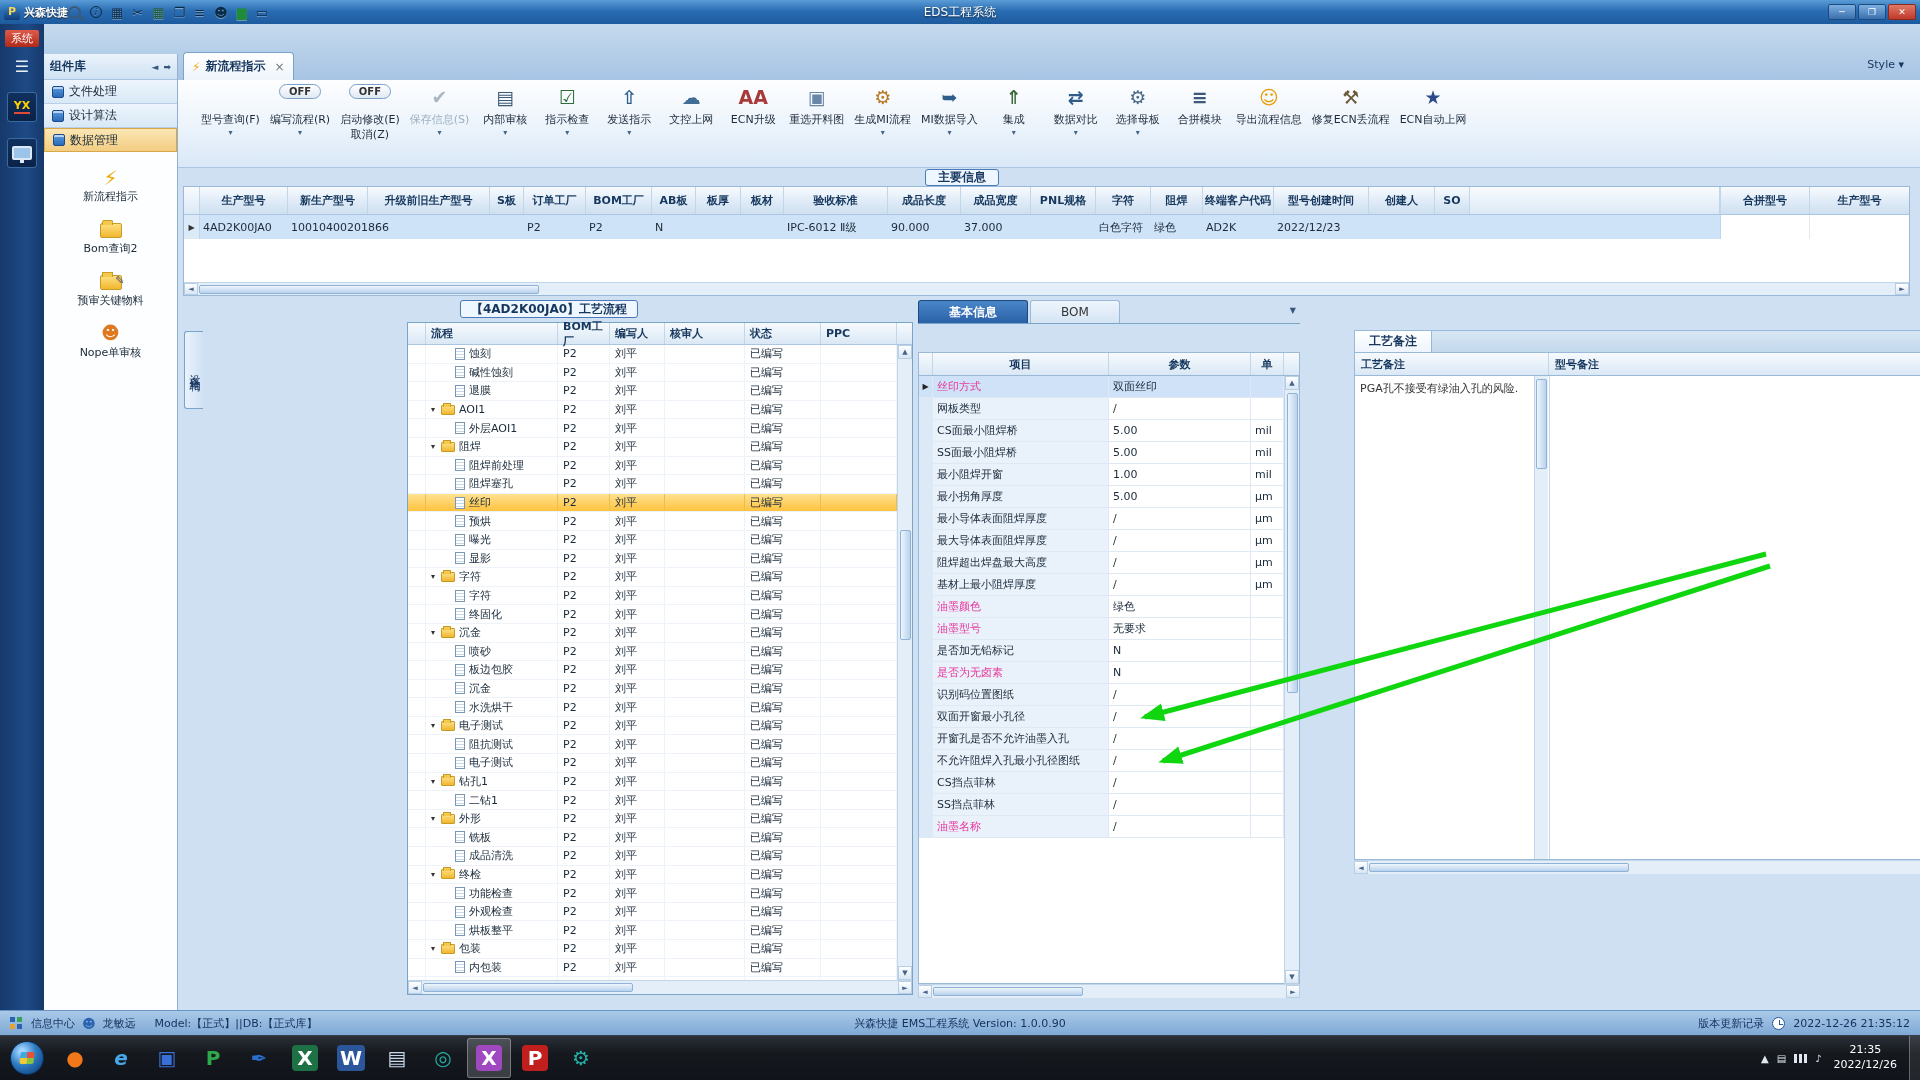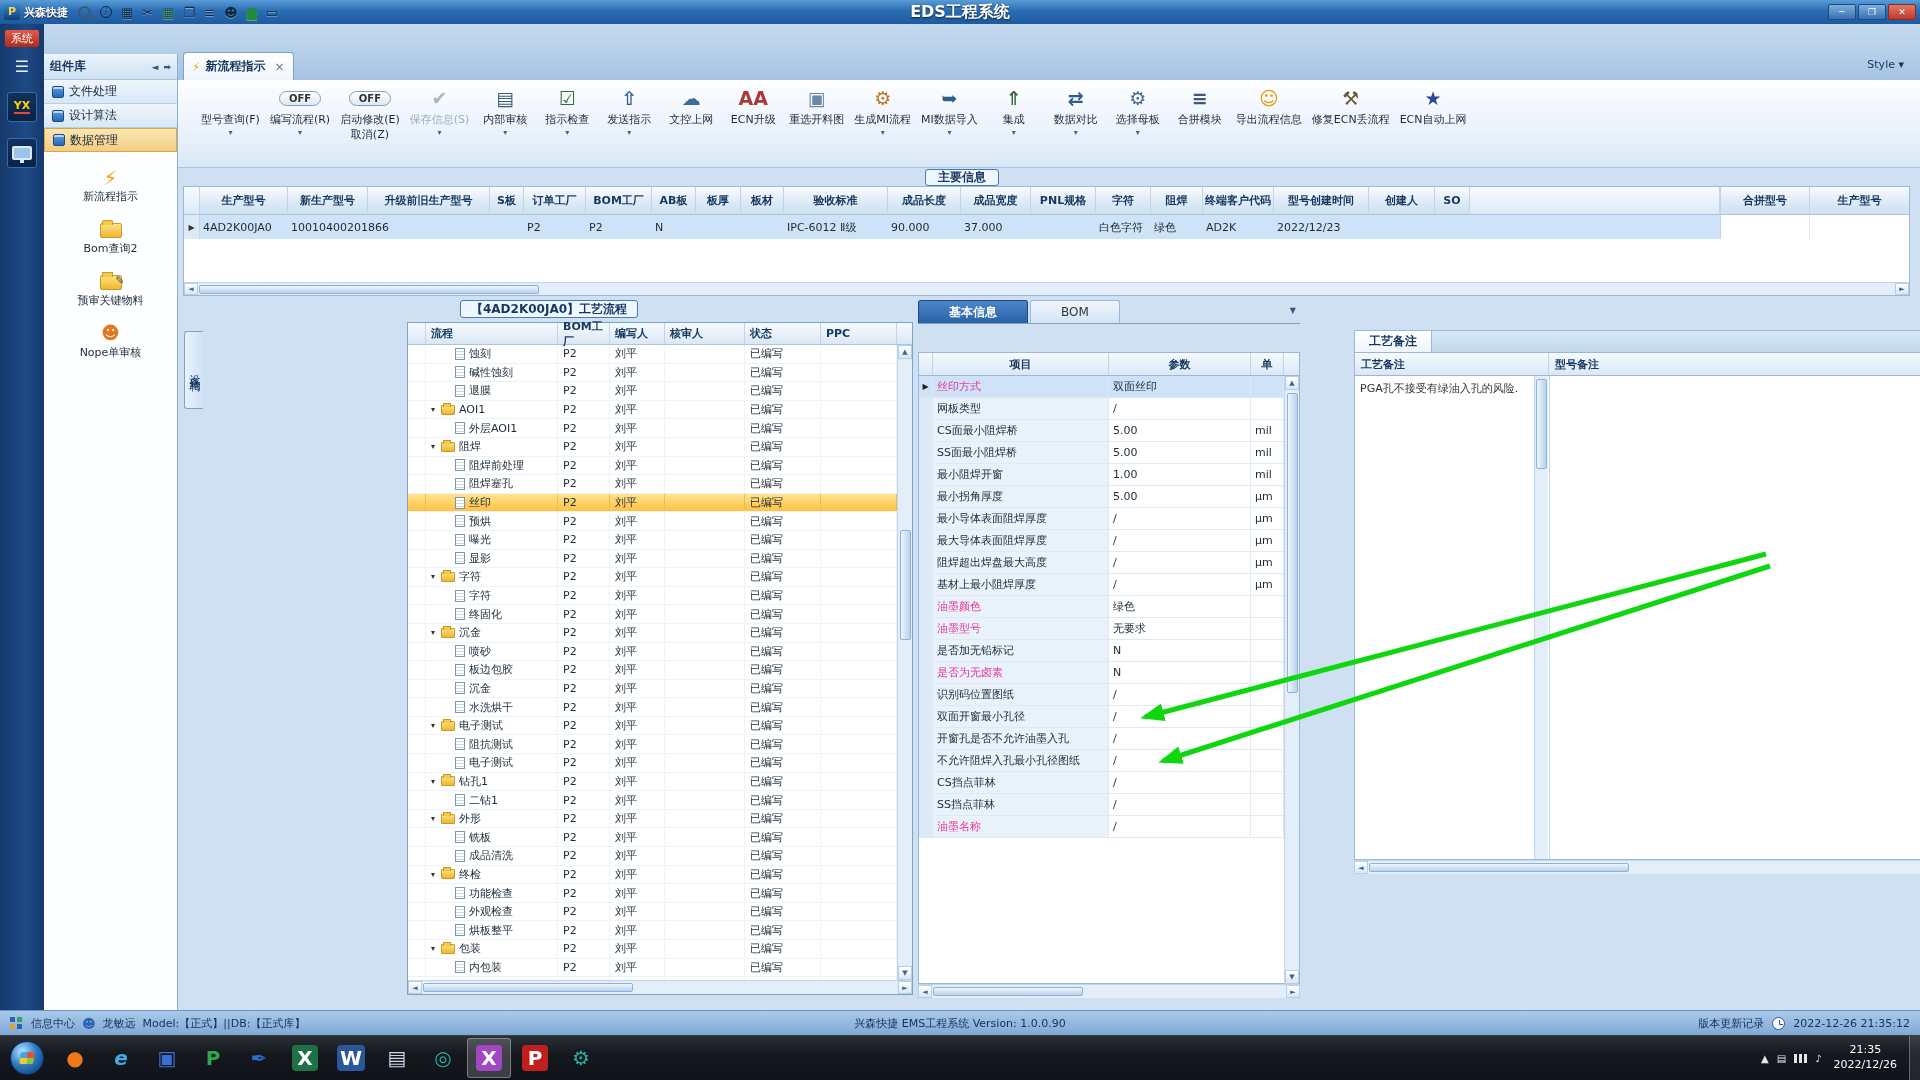"兴森快捷" .brand { margin-right: 10px -> none }
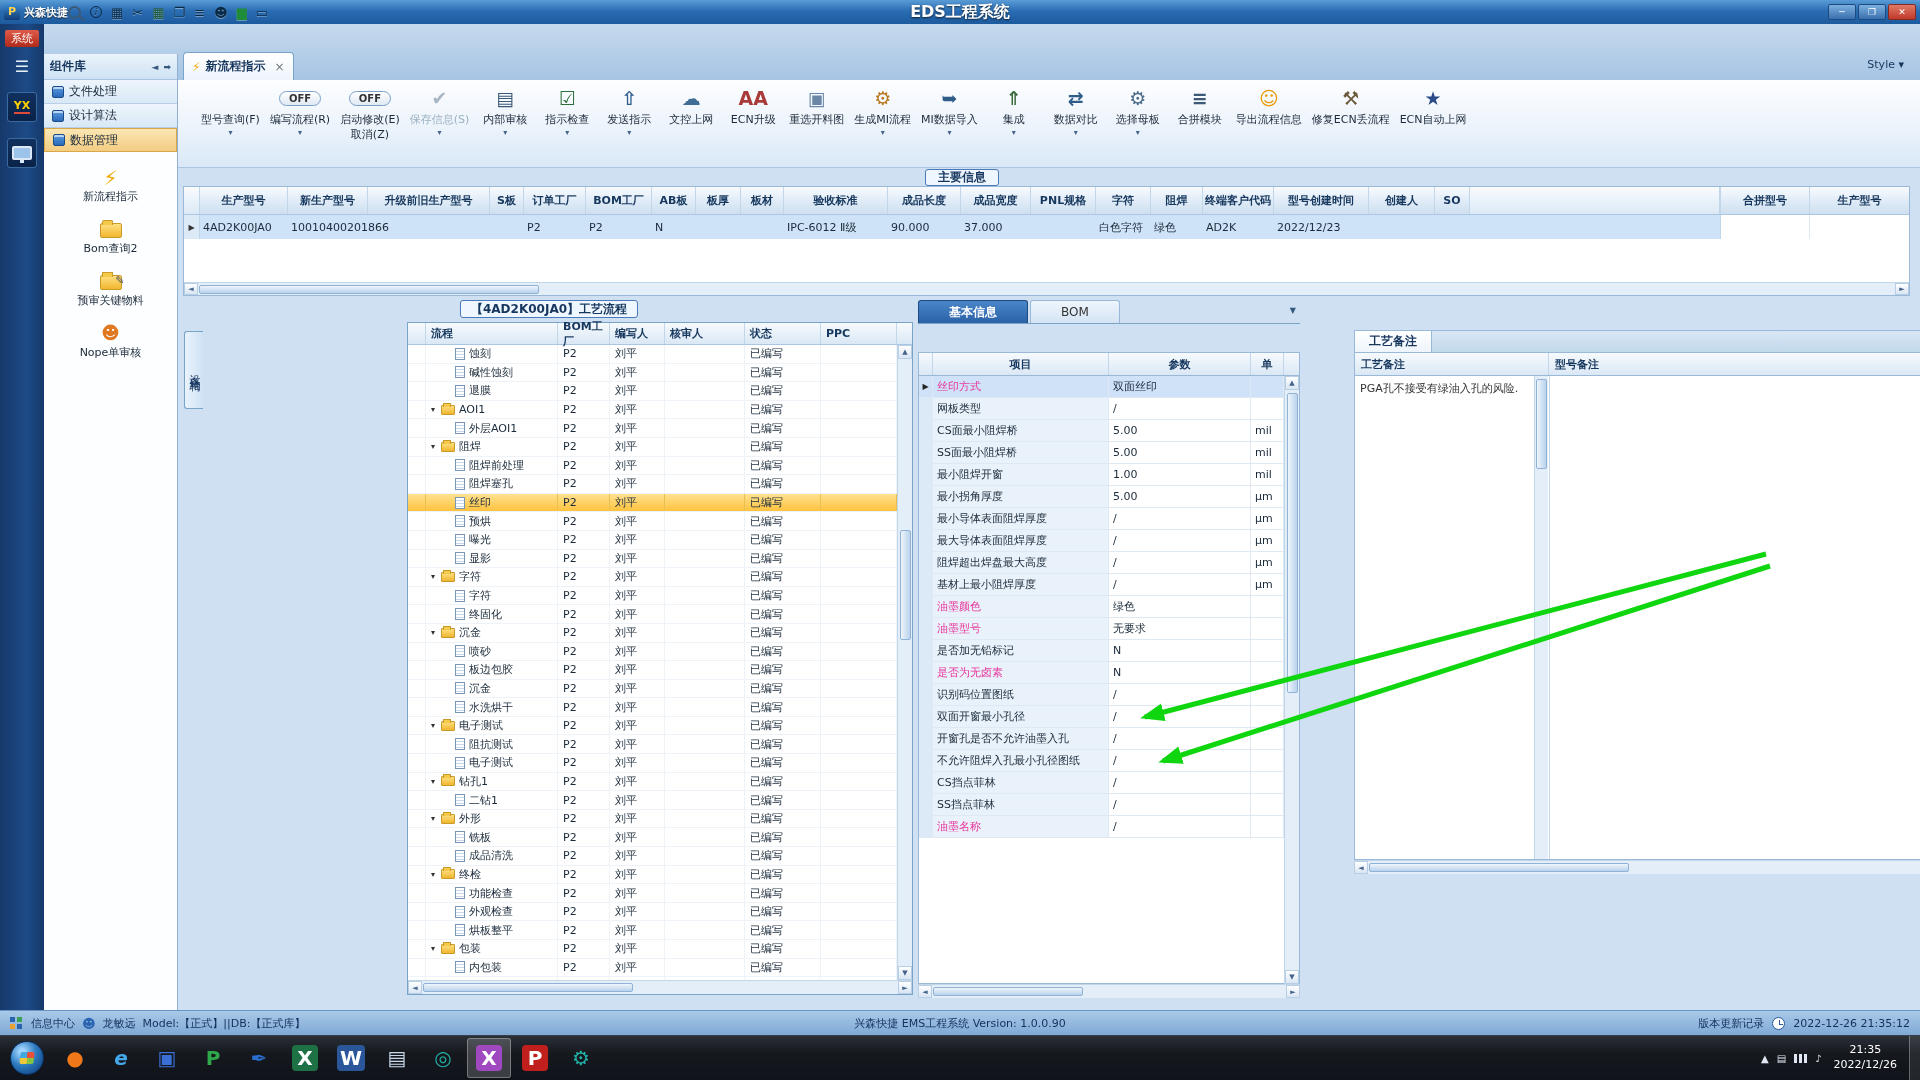"EDS工程系统" .tb-title { font-size: 16px -> 12px; font-weight: bold -> normal }
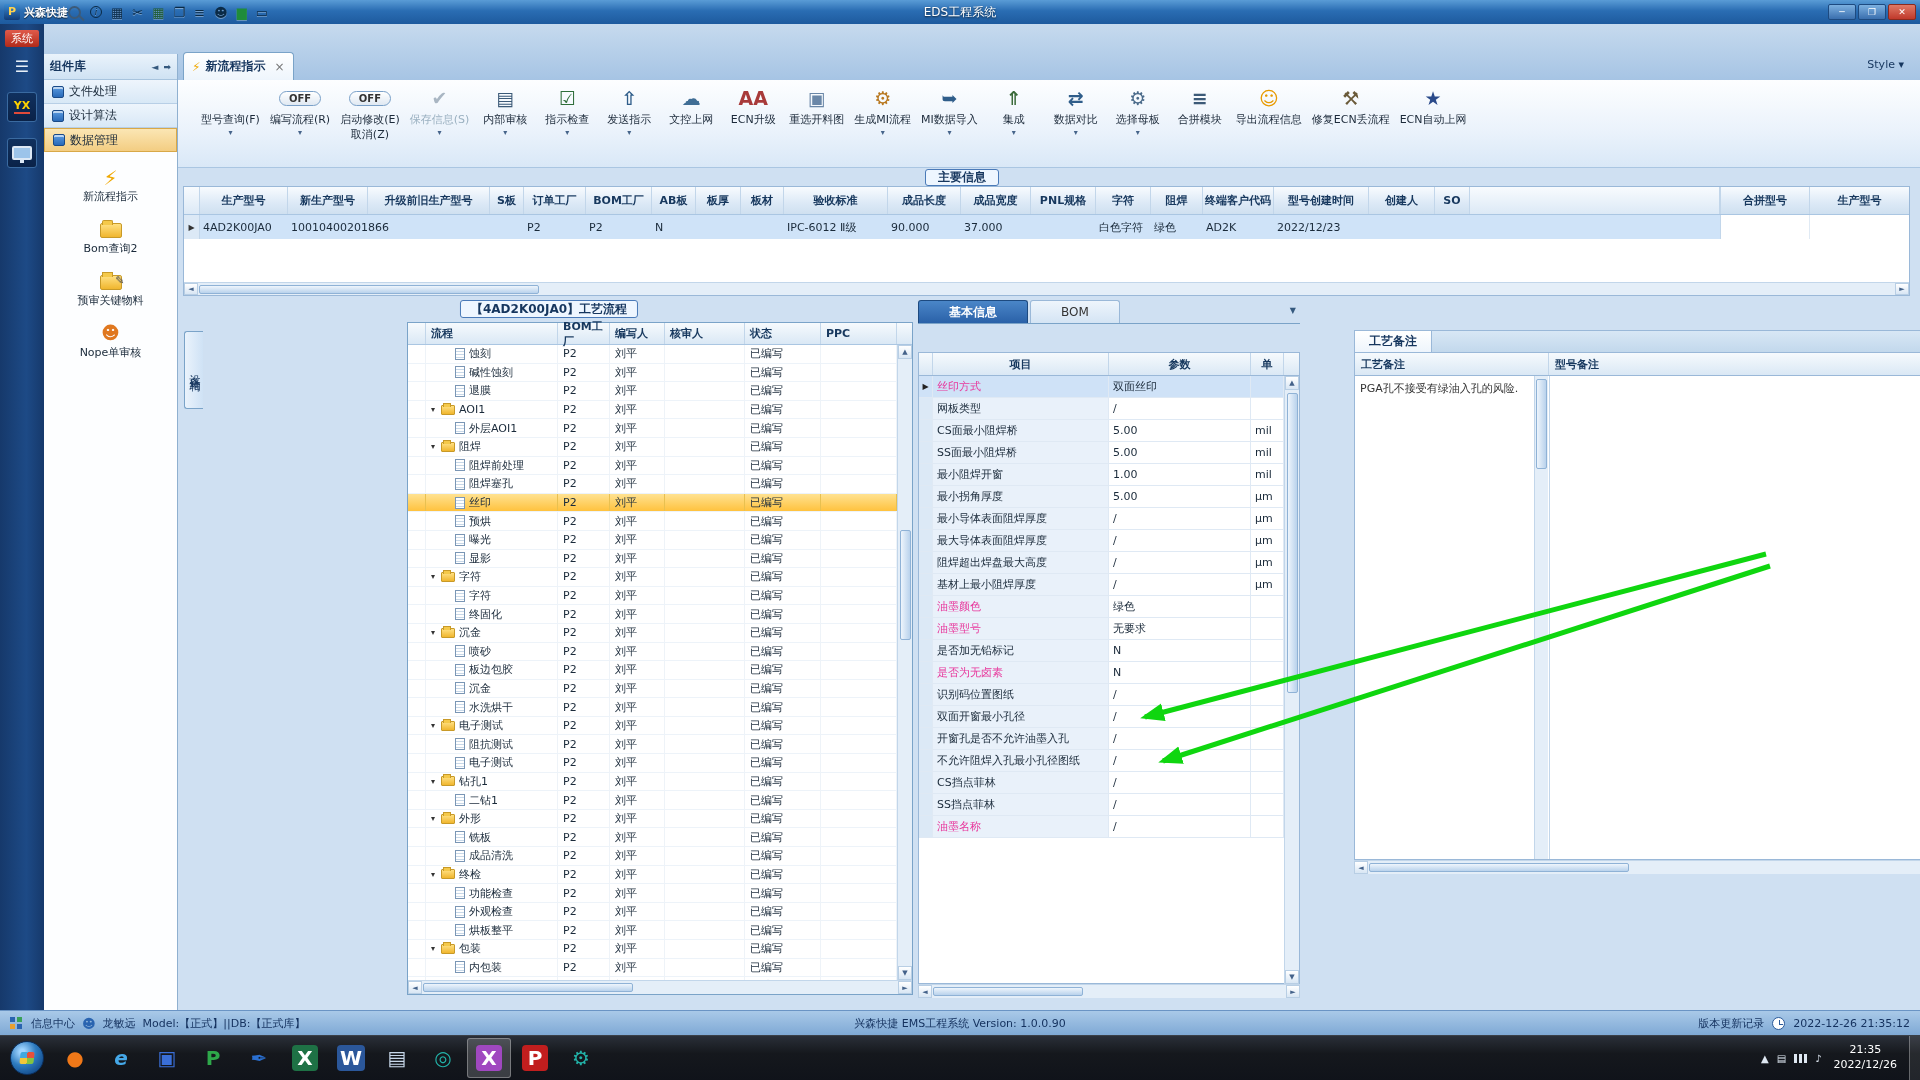"OFF" .rb-ic { align-items: center -> flex-start }
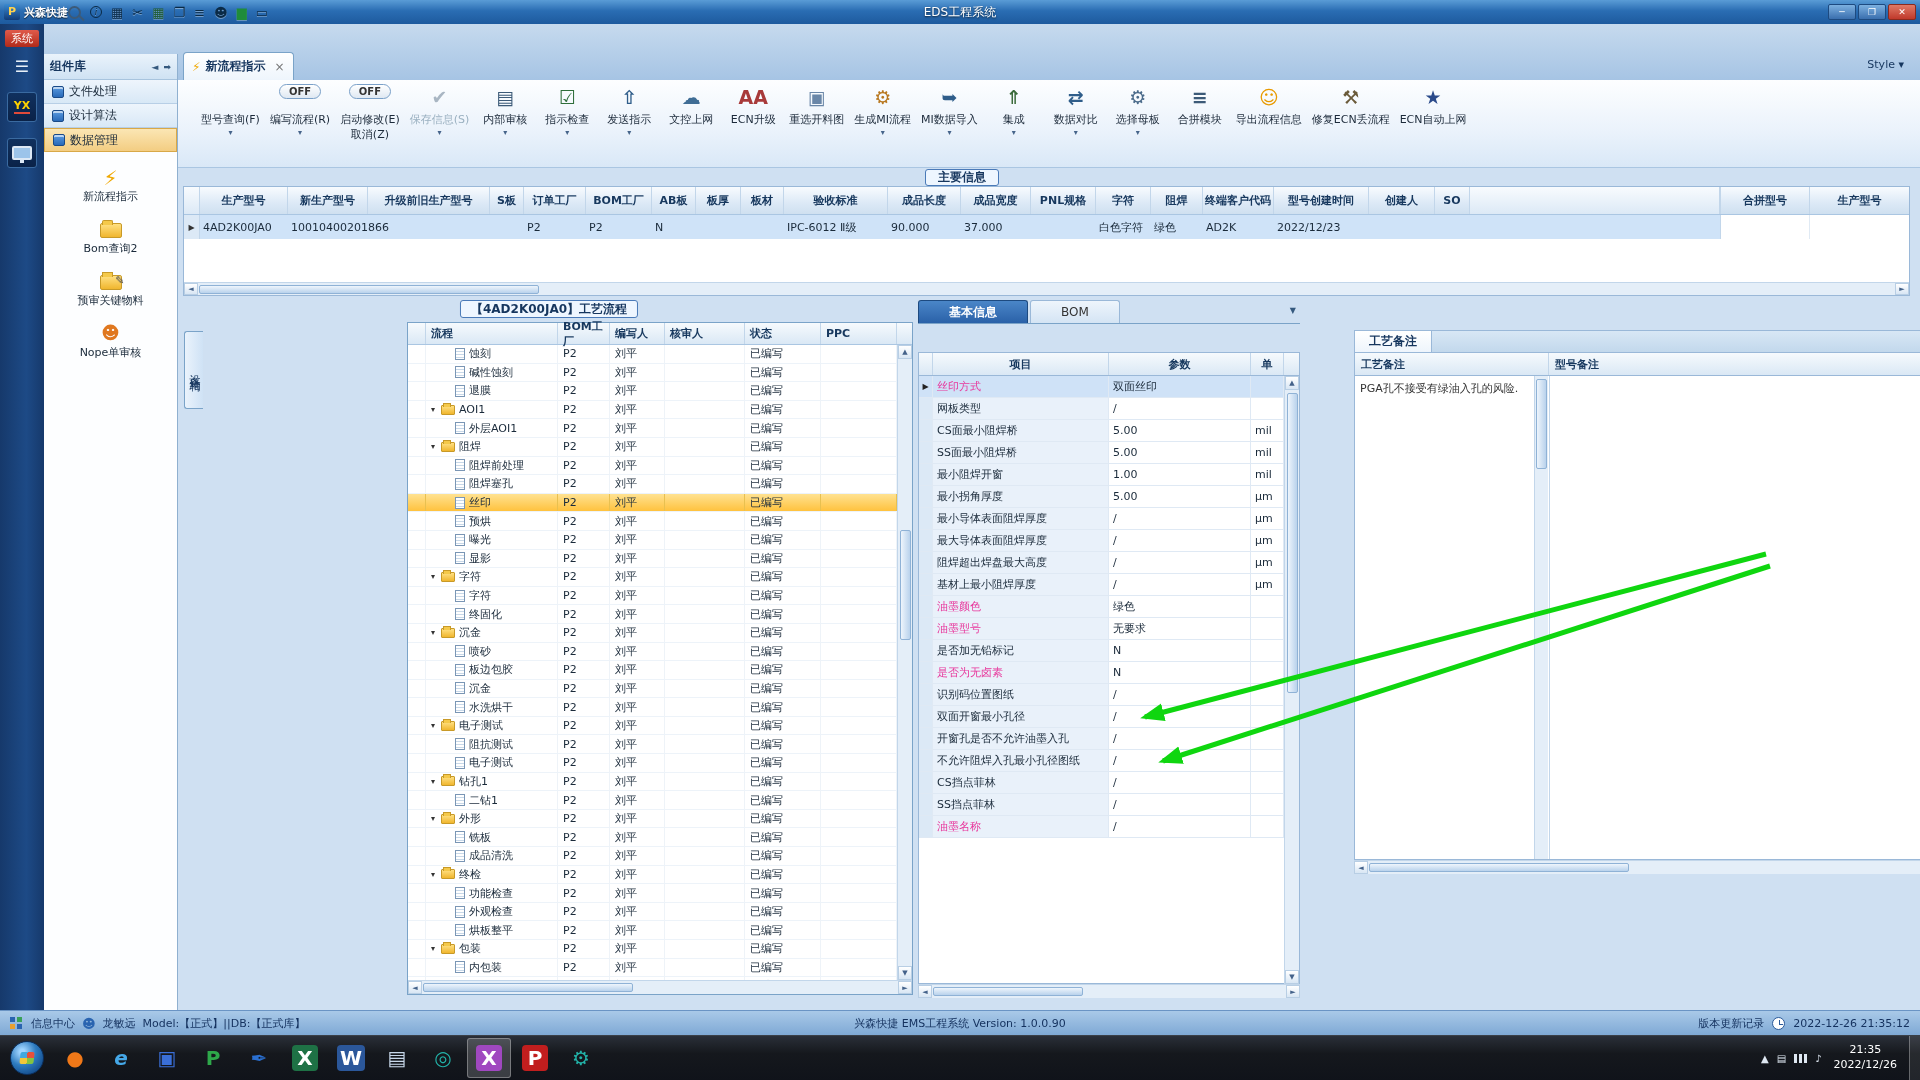"Model:【正式】||DB:【正式库】" .sb-text.model { margin-left: 0 -> 12px }
